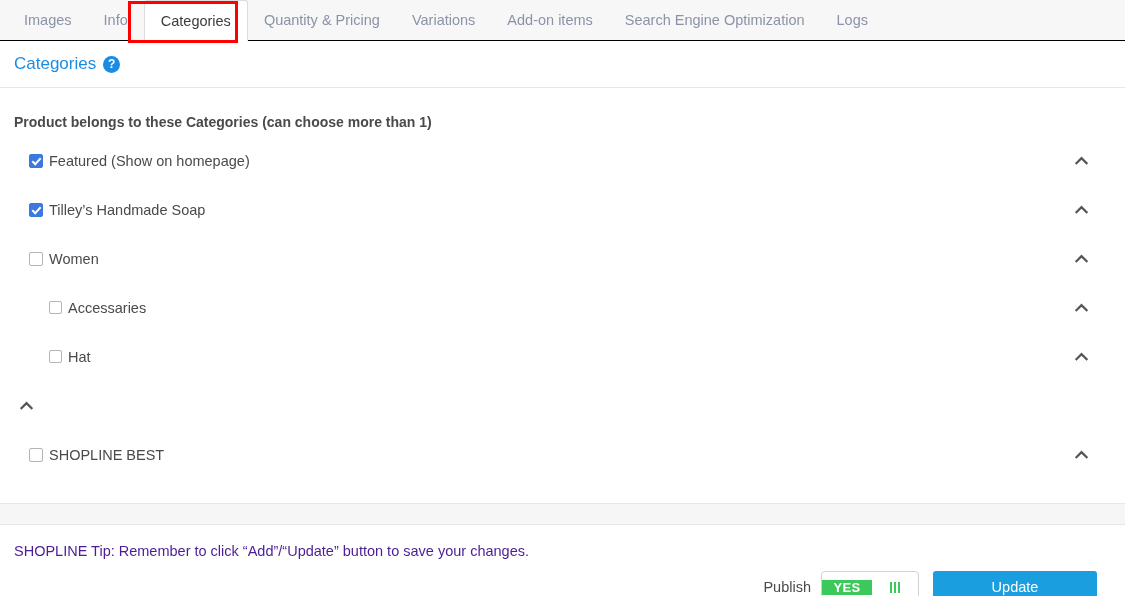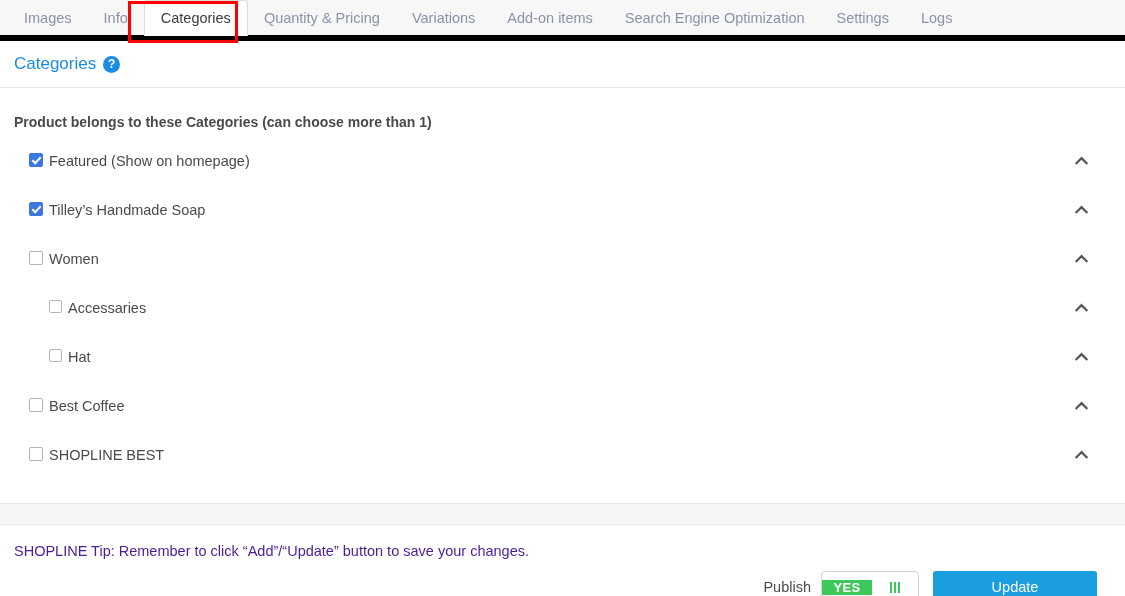"Images" .tabbar { border-bottom: 6px solid #000000 -> 1px solid #000000 }
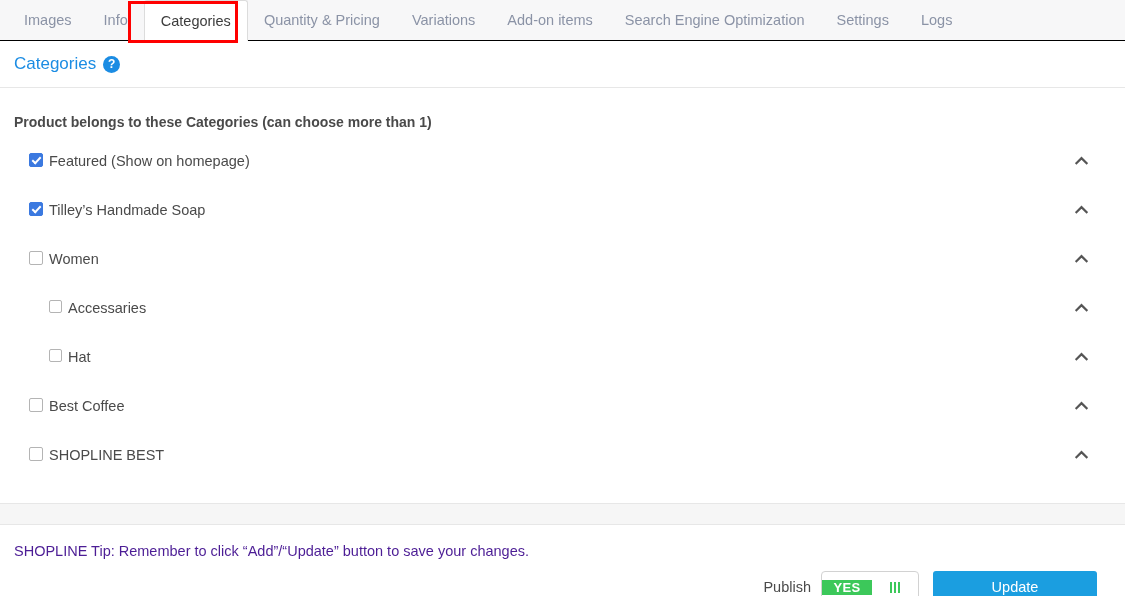"Settings" button.tab { html: <button>Settings</button> -> none }
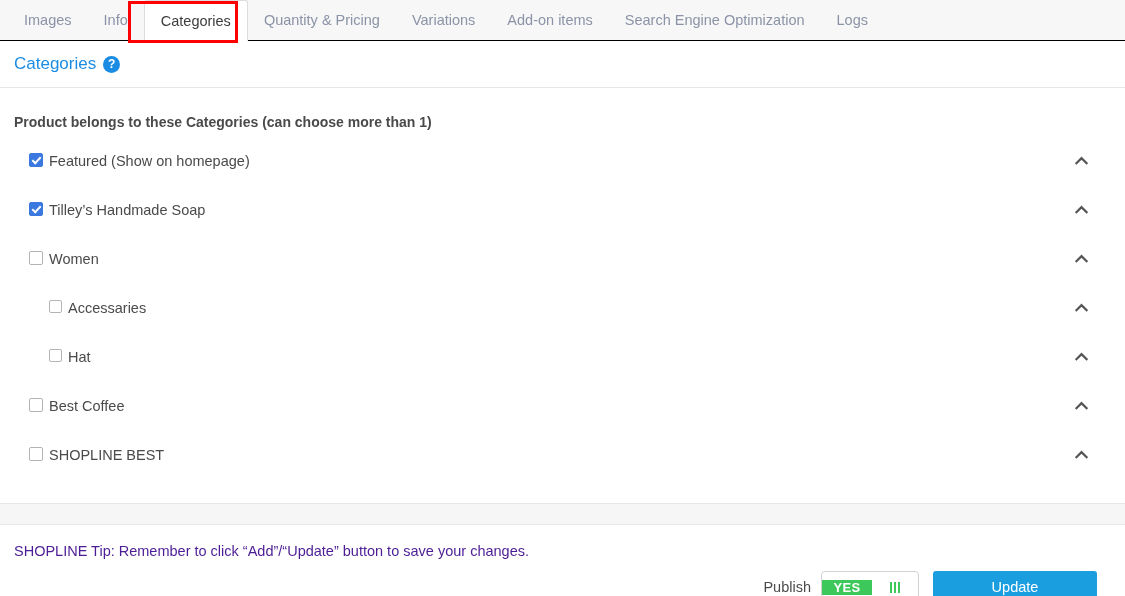"Featured (Show on homepage)" .cat-row .cb-wrap { align-items: none -> center }
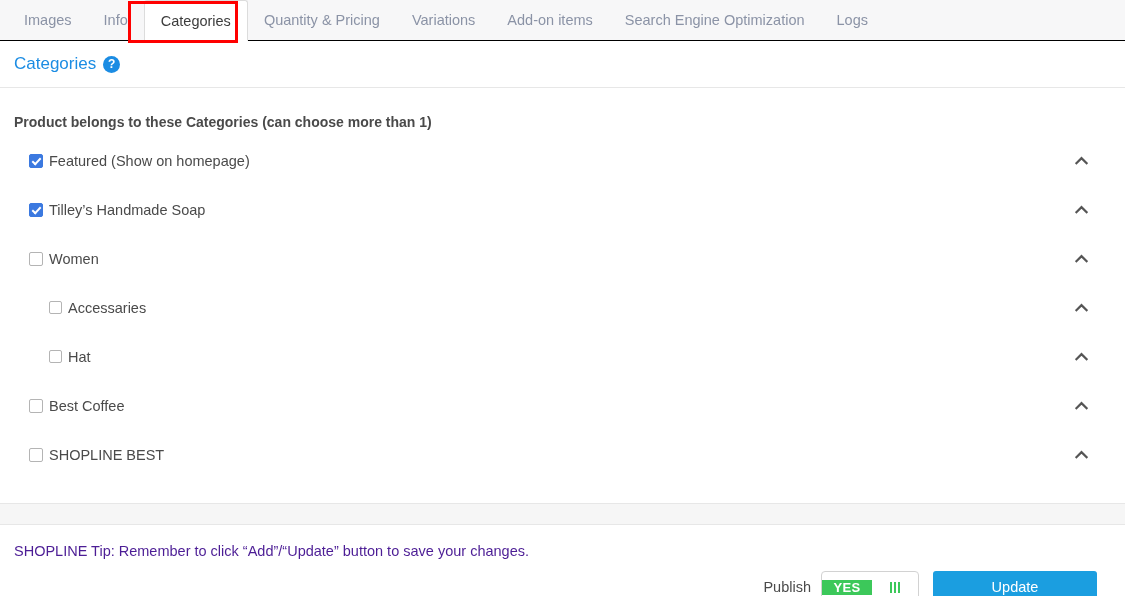"Best Coffee" div.cb-wrap { html: <div> <input> <label>Best Coffee</label> </div> -> none }
